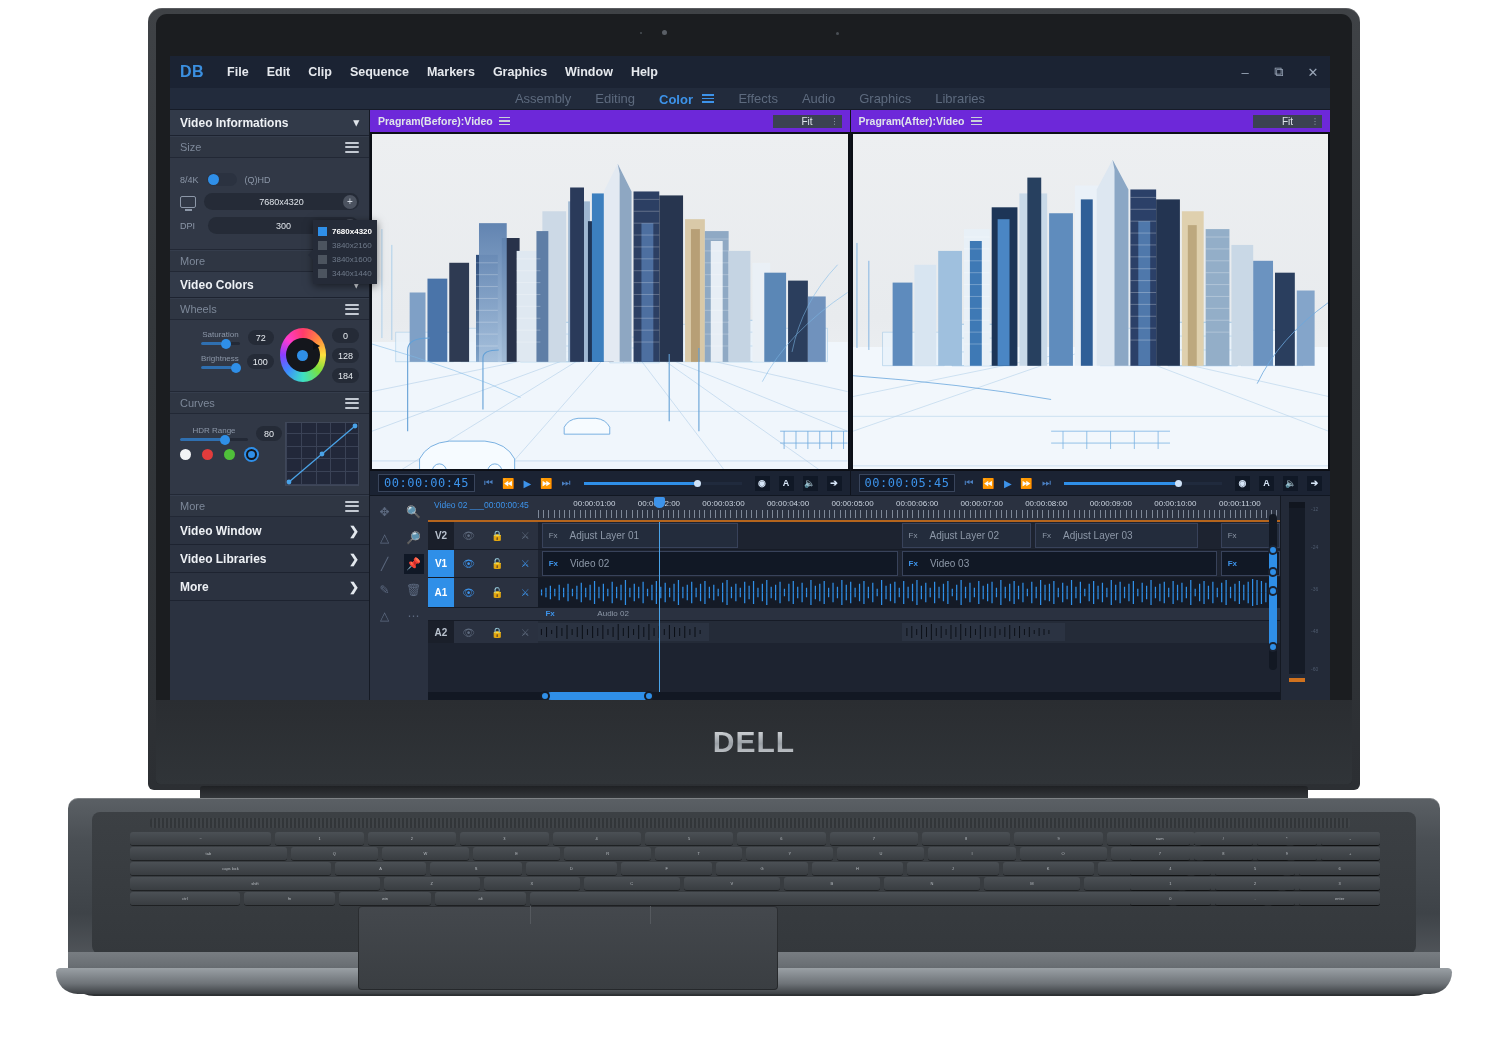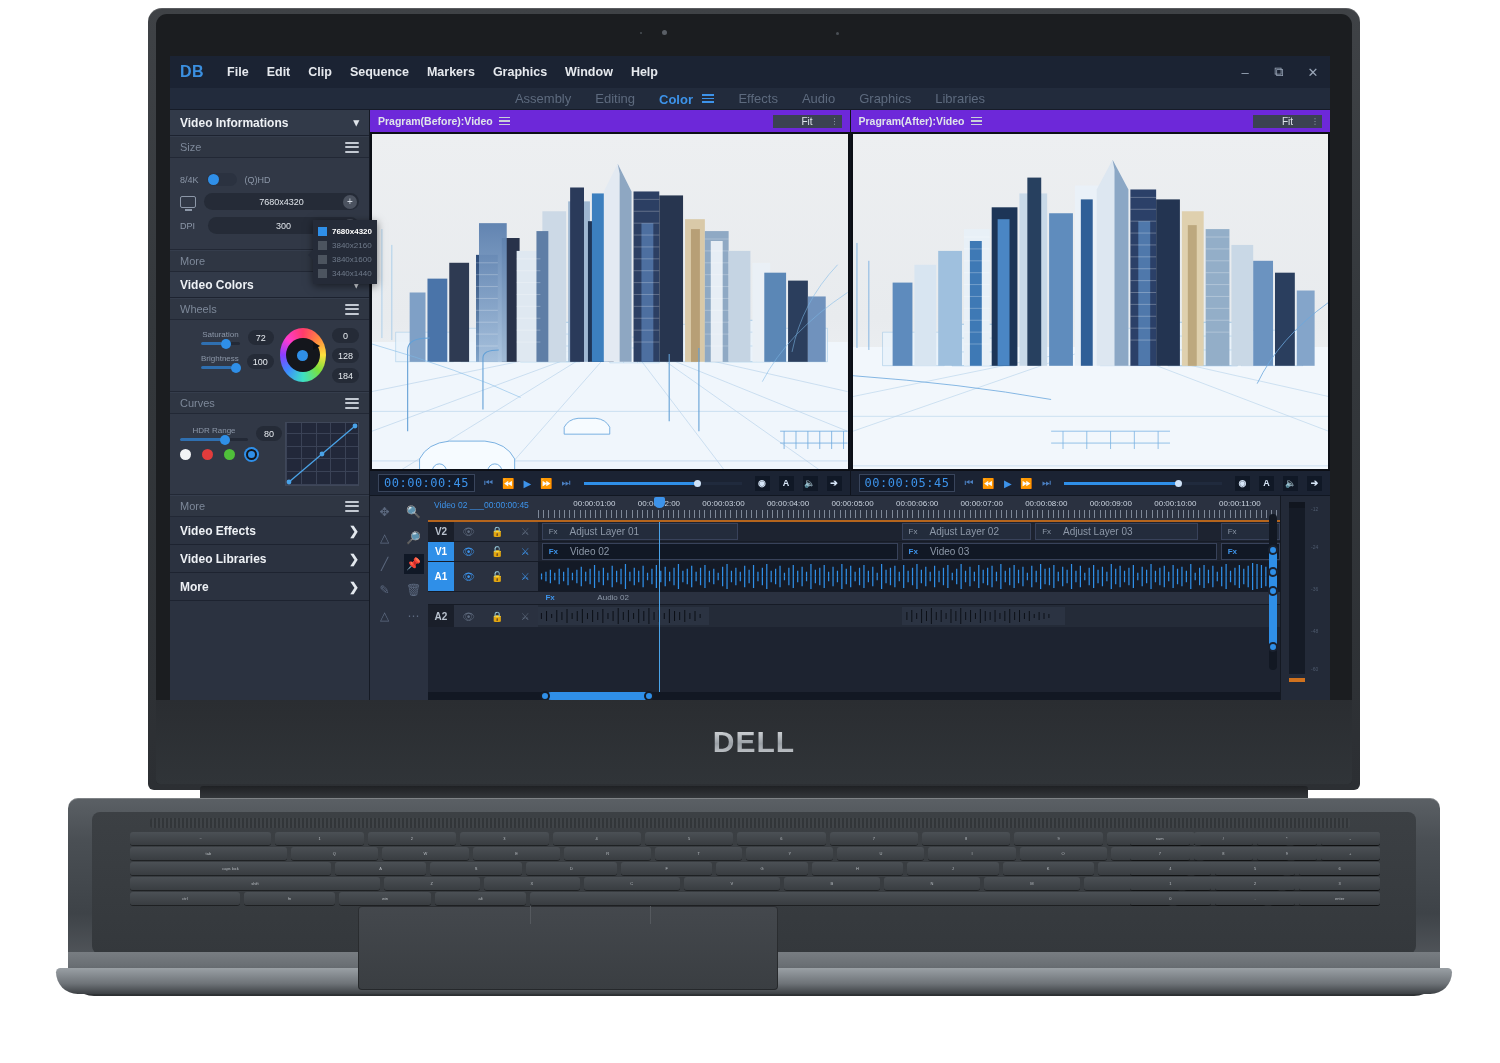"Video Effects" span { text: Effects -> Window }
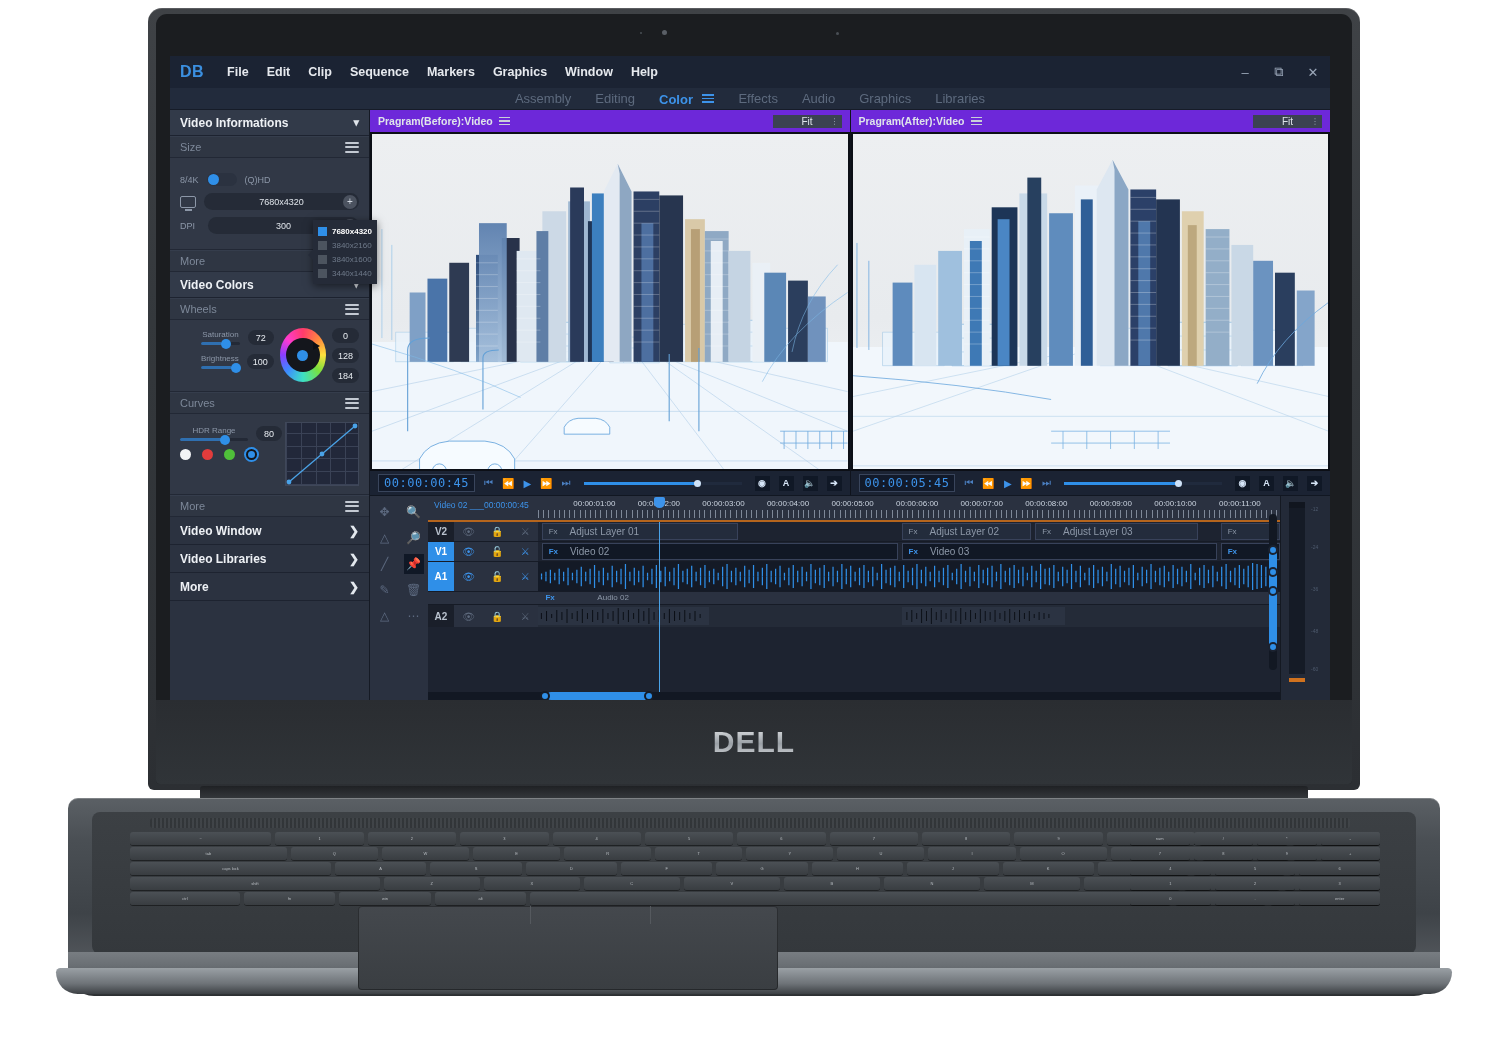"V2" .trk { height: 20px -> 28px }
